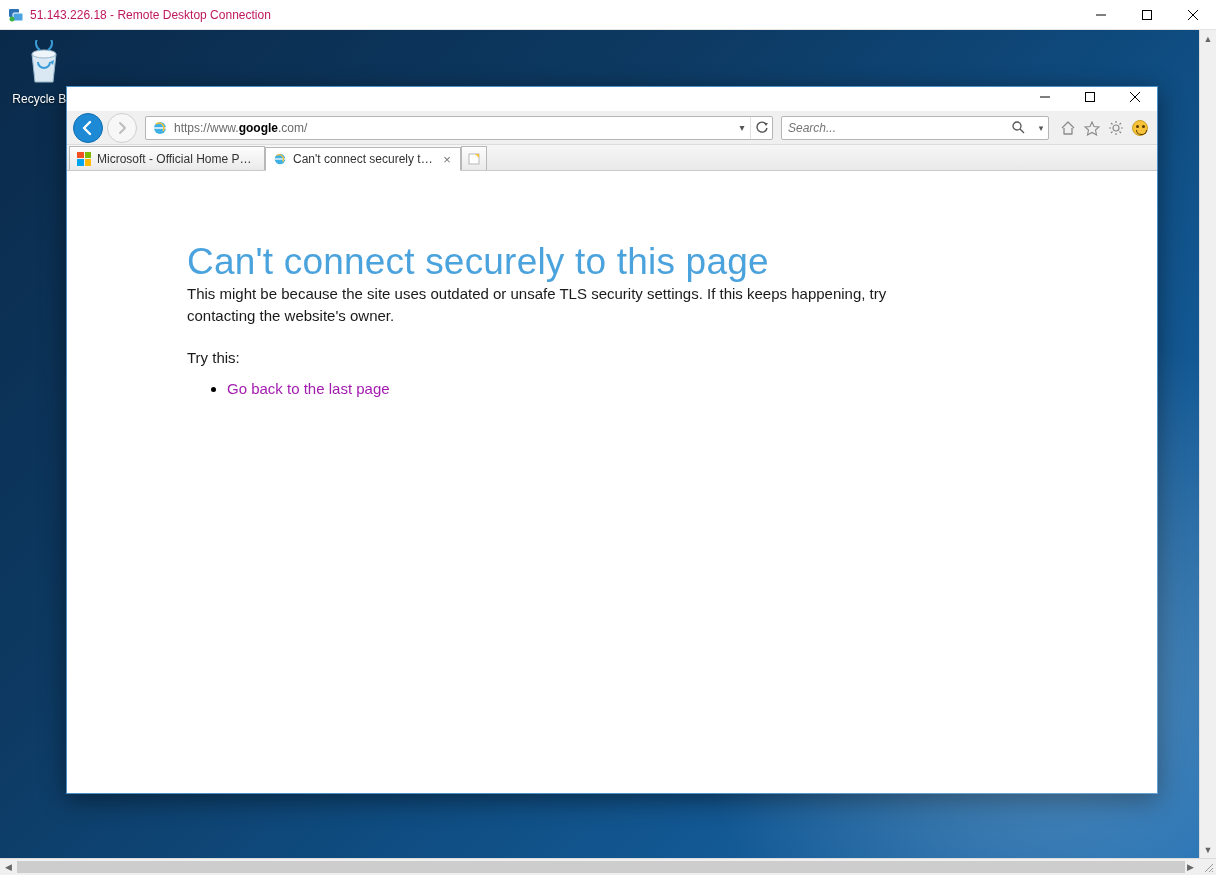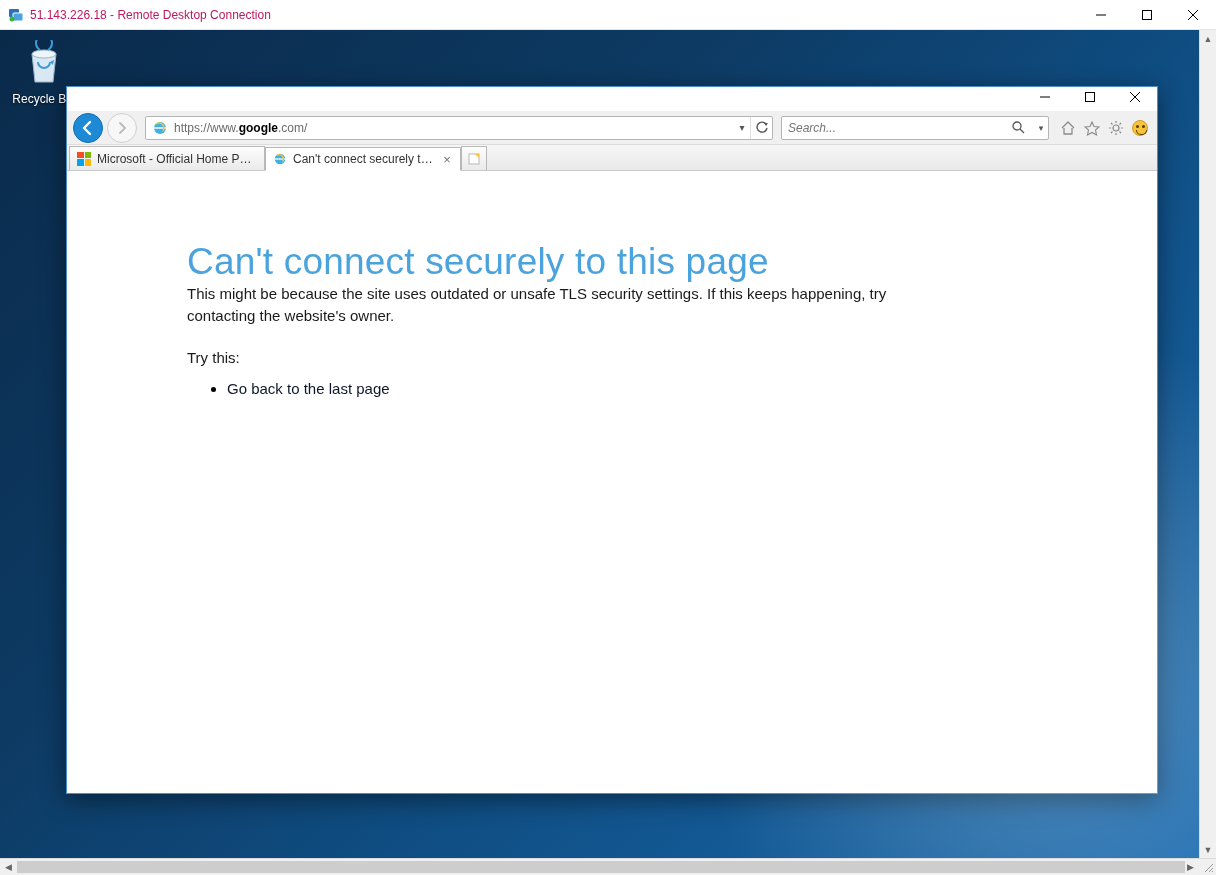"Go back to the last" .err-list a { color: #0f172a -> #a21caf }
